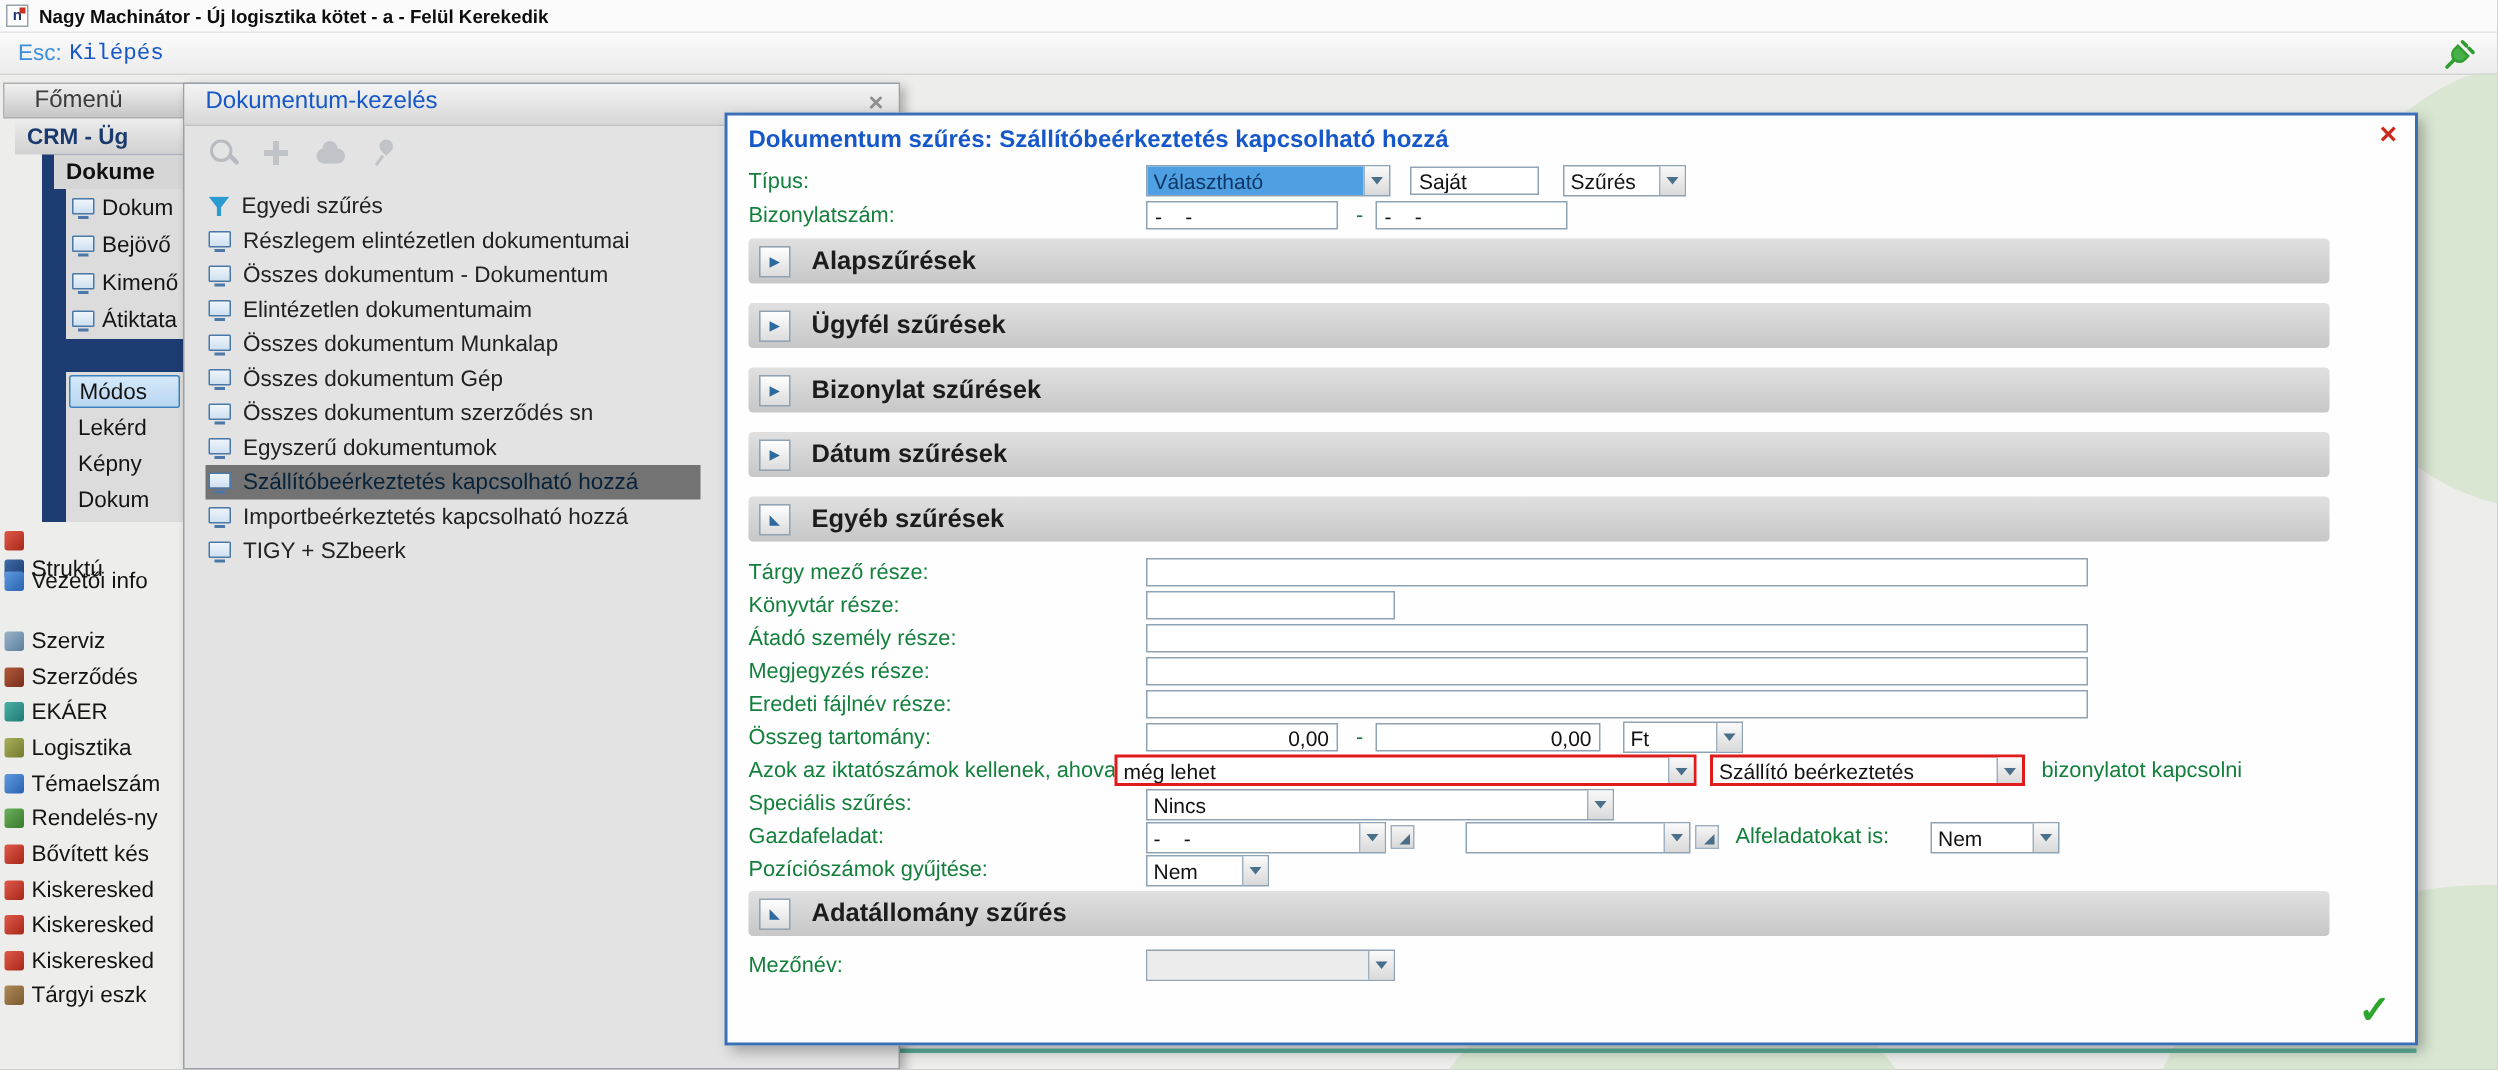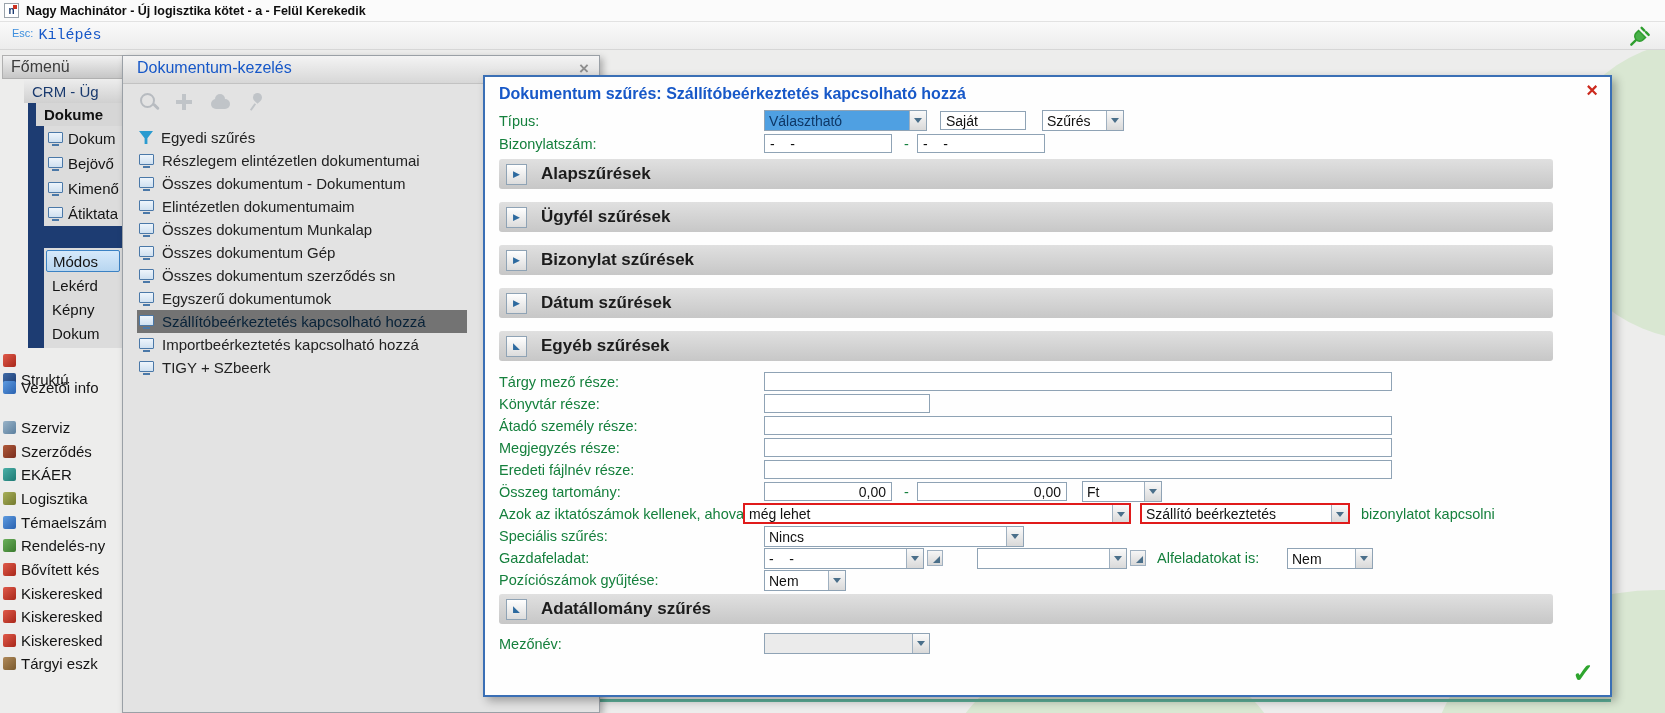"Esc:" .esc-label { font-size: 11px -> 15px }
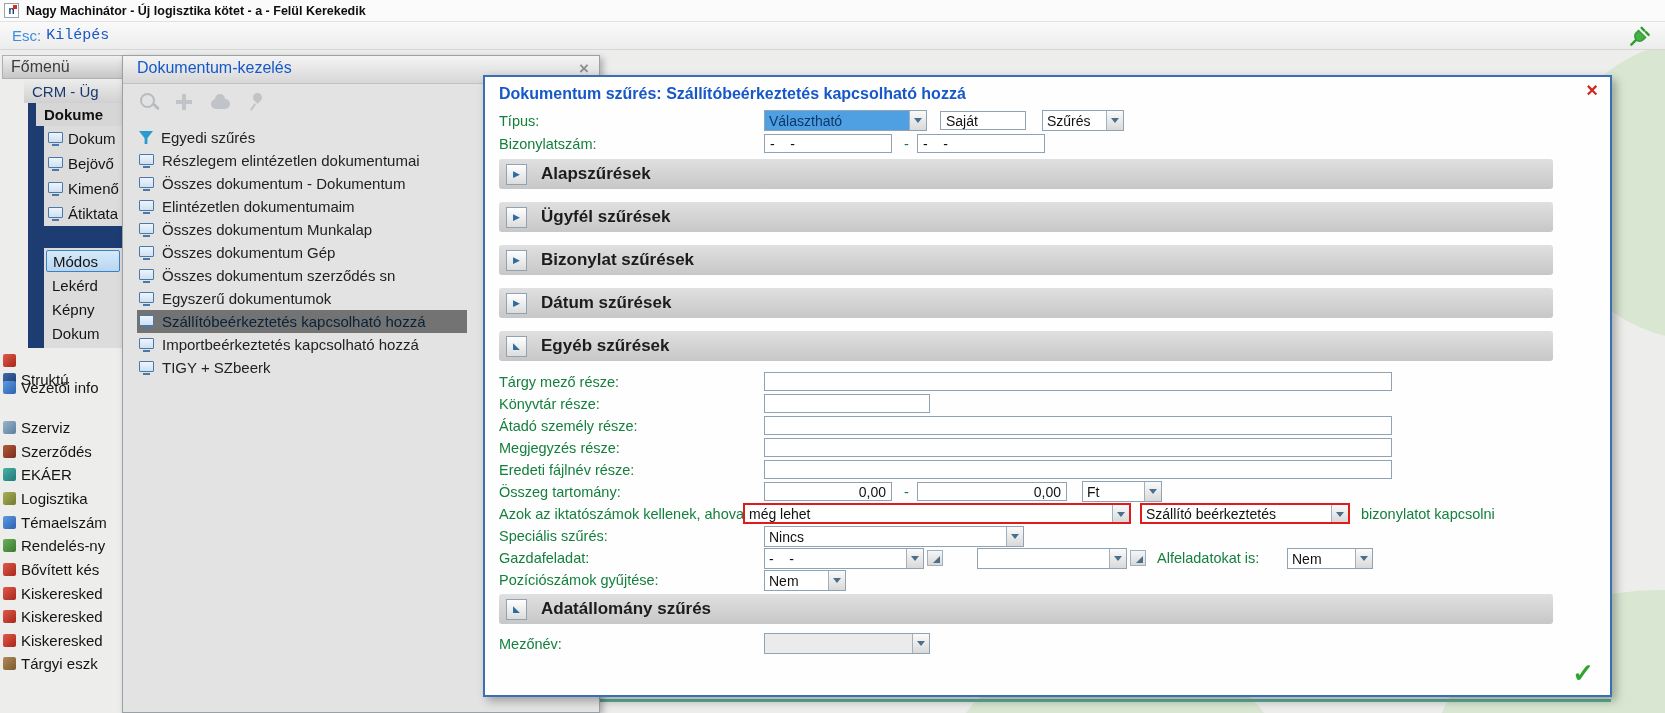"Főmenü" .sb-bar { padding-left: 8px -> 20px }
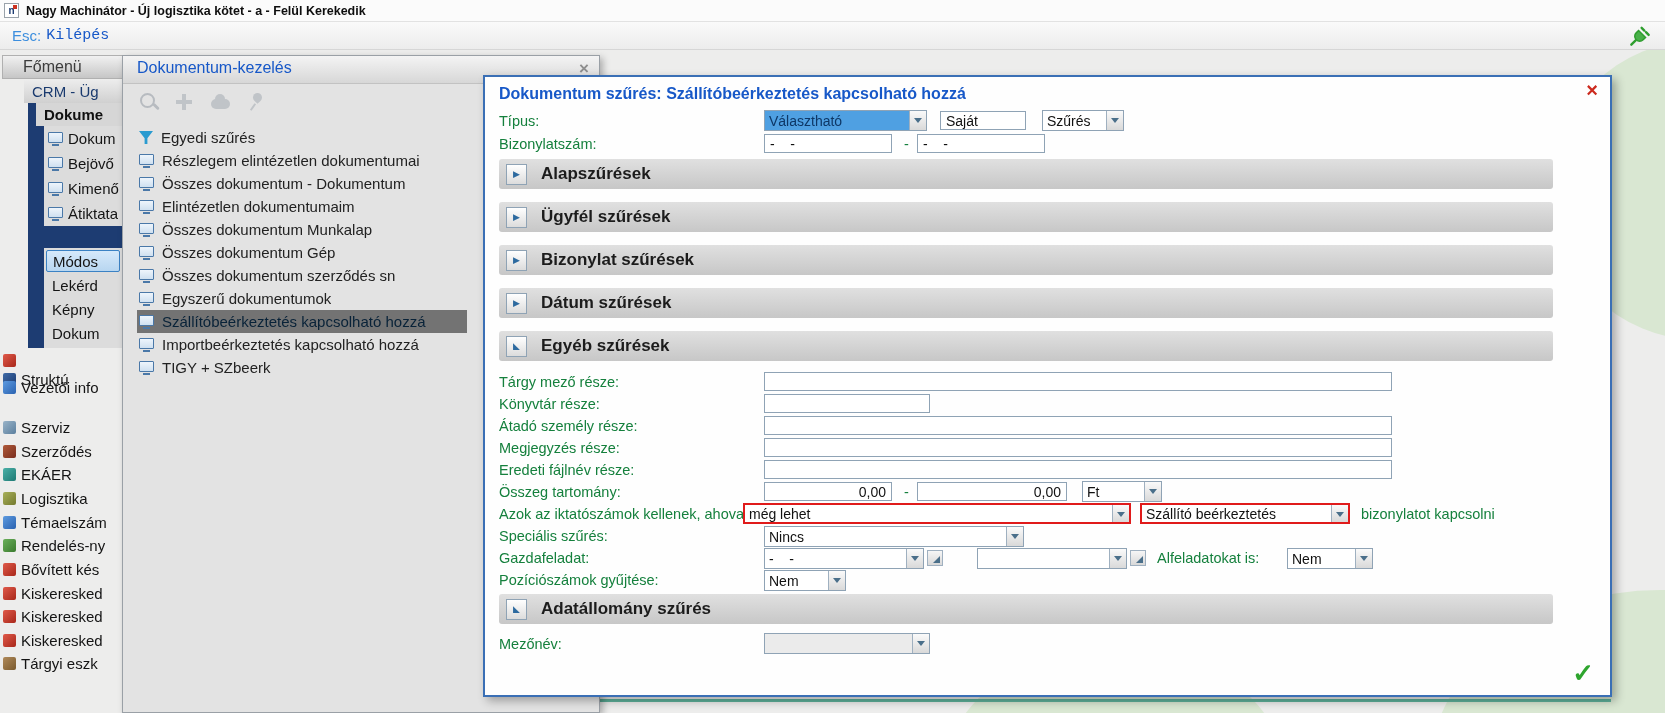"CRM - Üg" .sb-crm { font-weight: normal -> bold; left: 24px -> 10px }
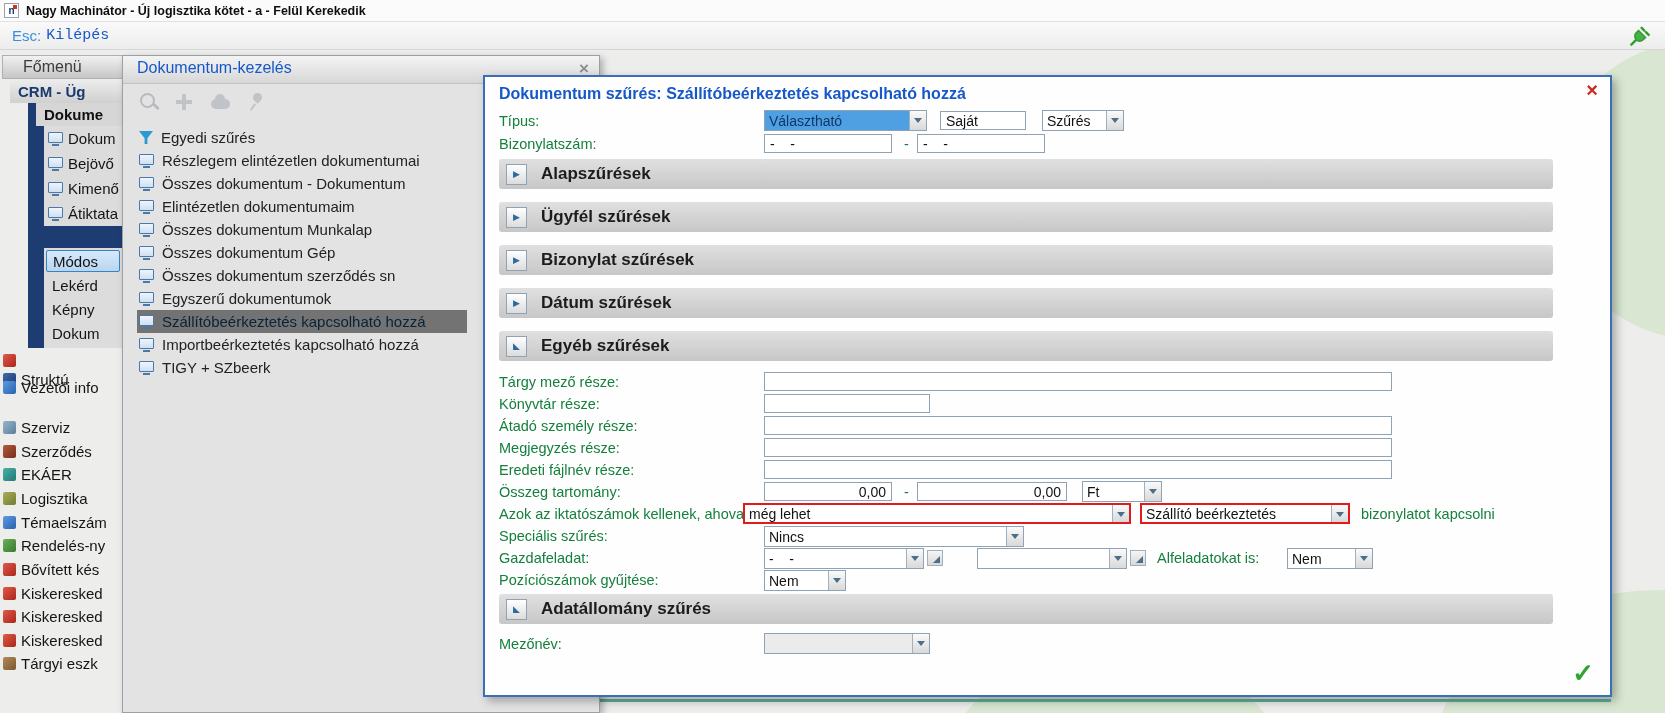"Nincs" div.combo { width: 260px -> 312px }
